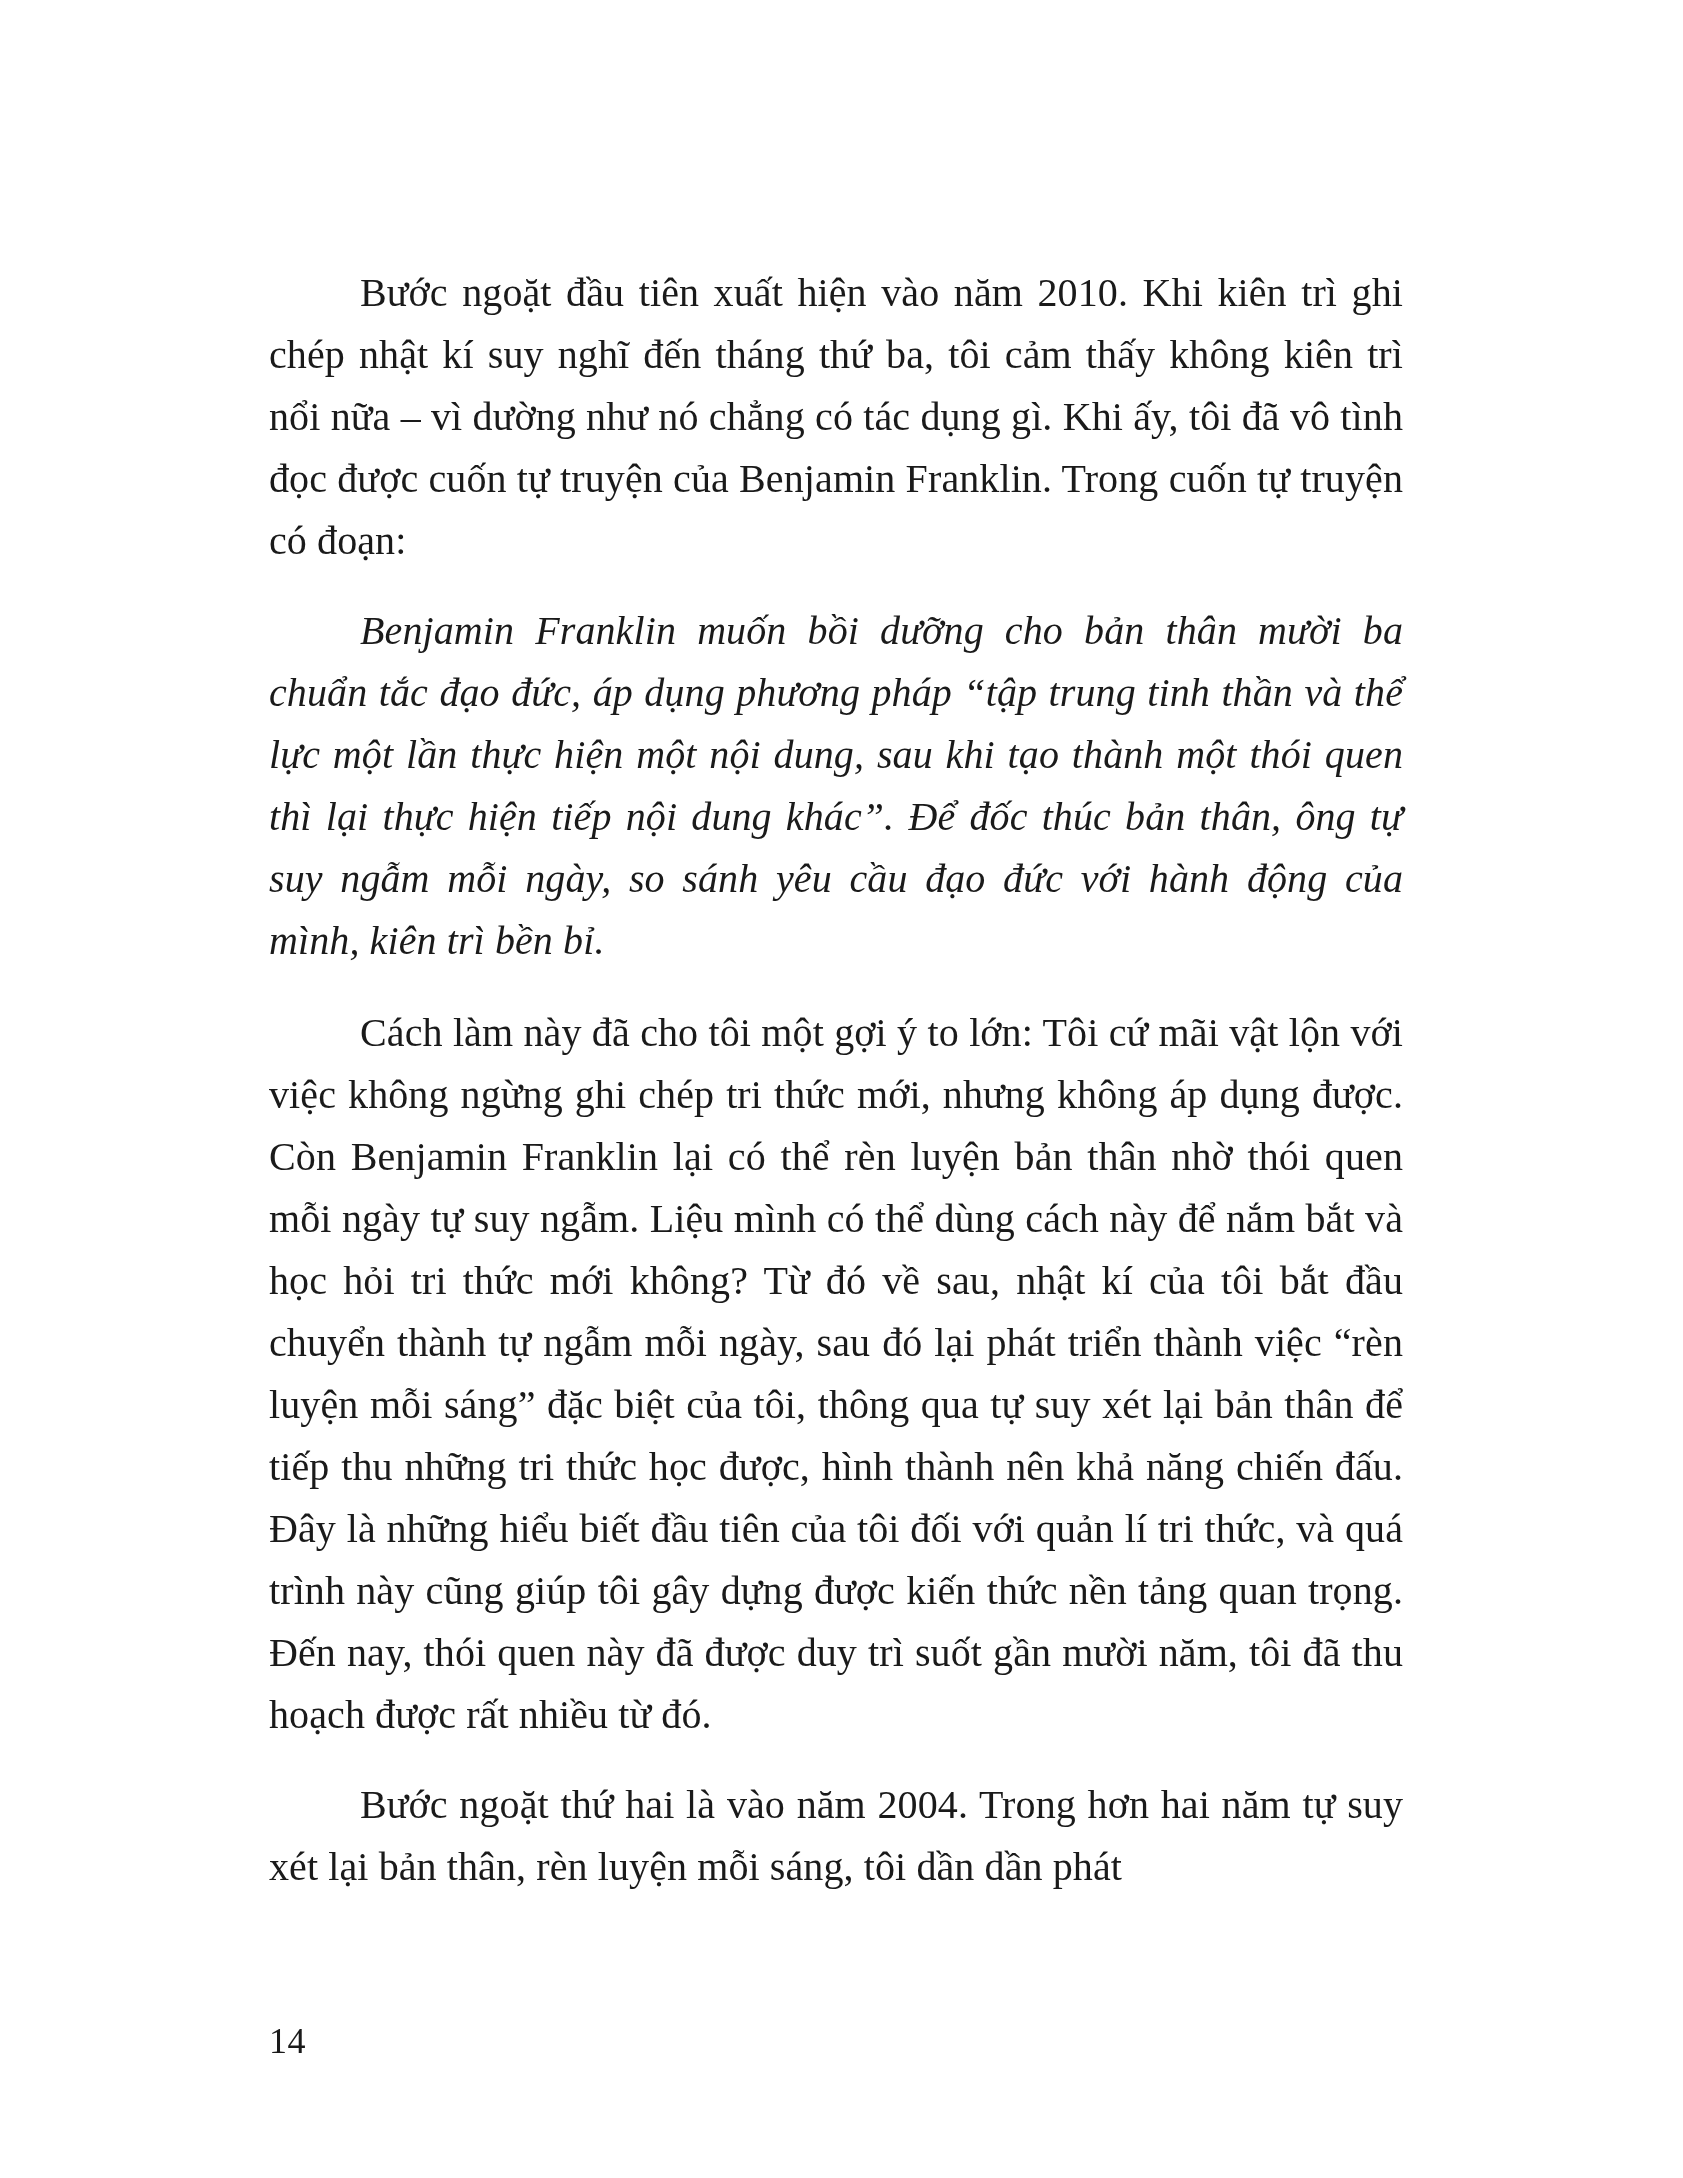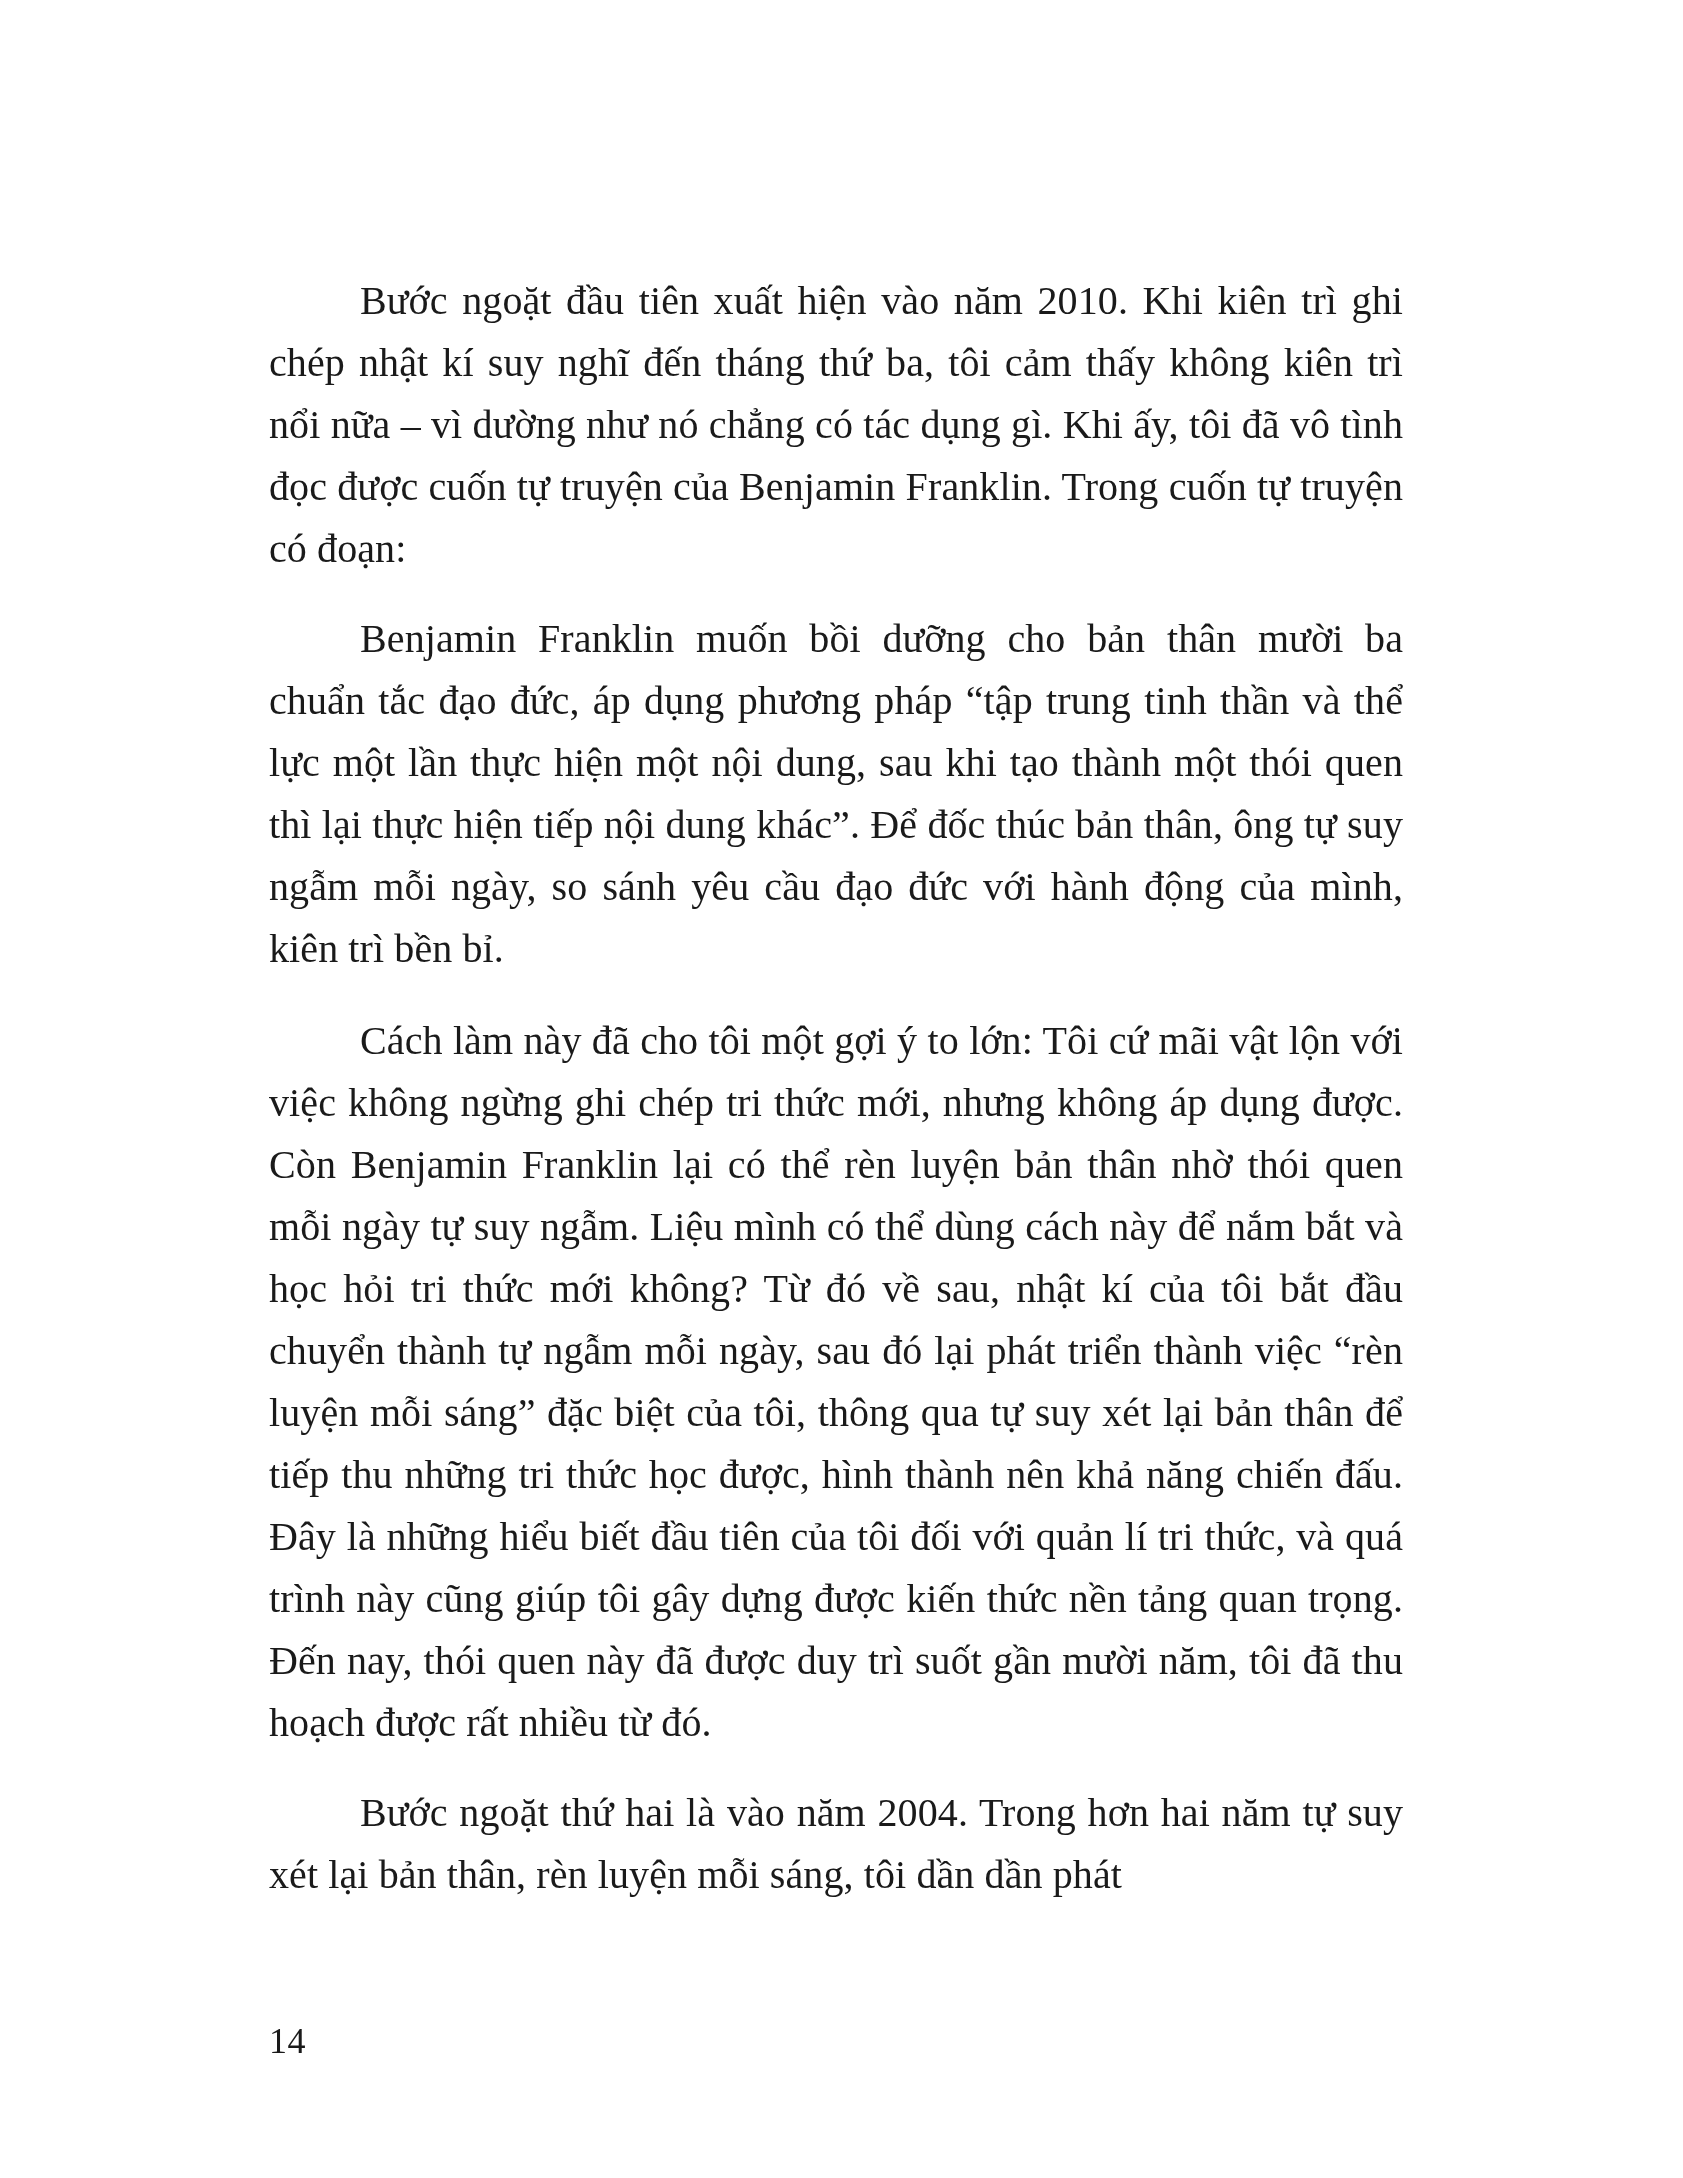"Bước ngoặt đầu tiên xuất" p.indent { margin-top: 8px -> none }
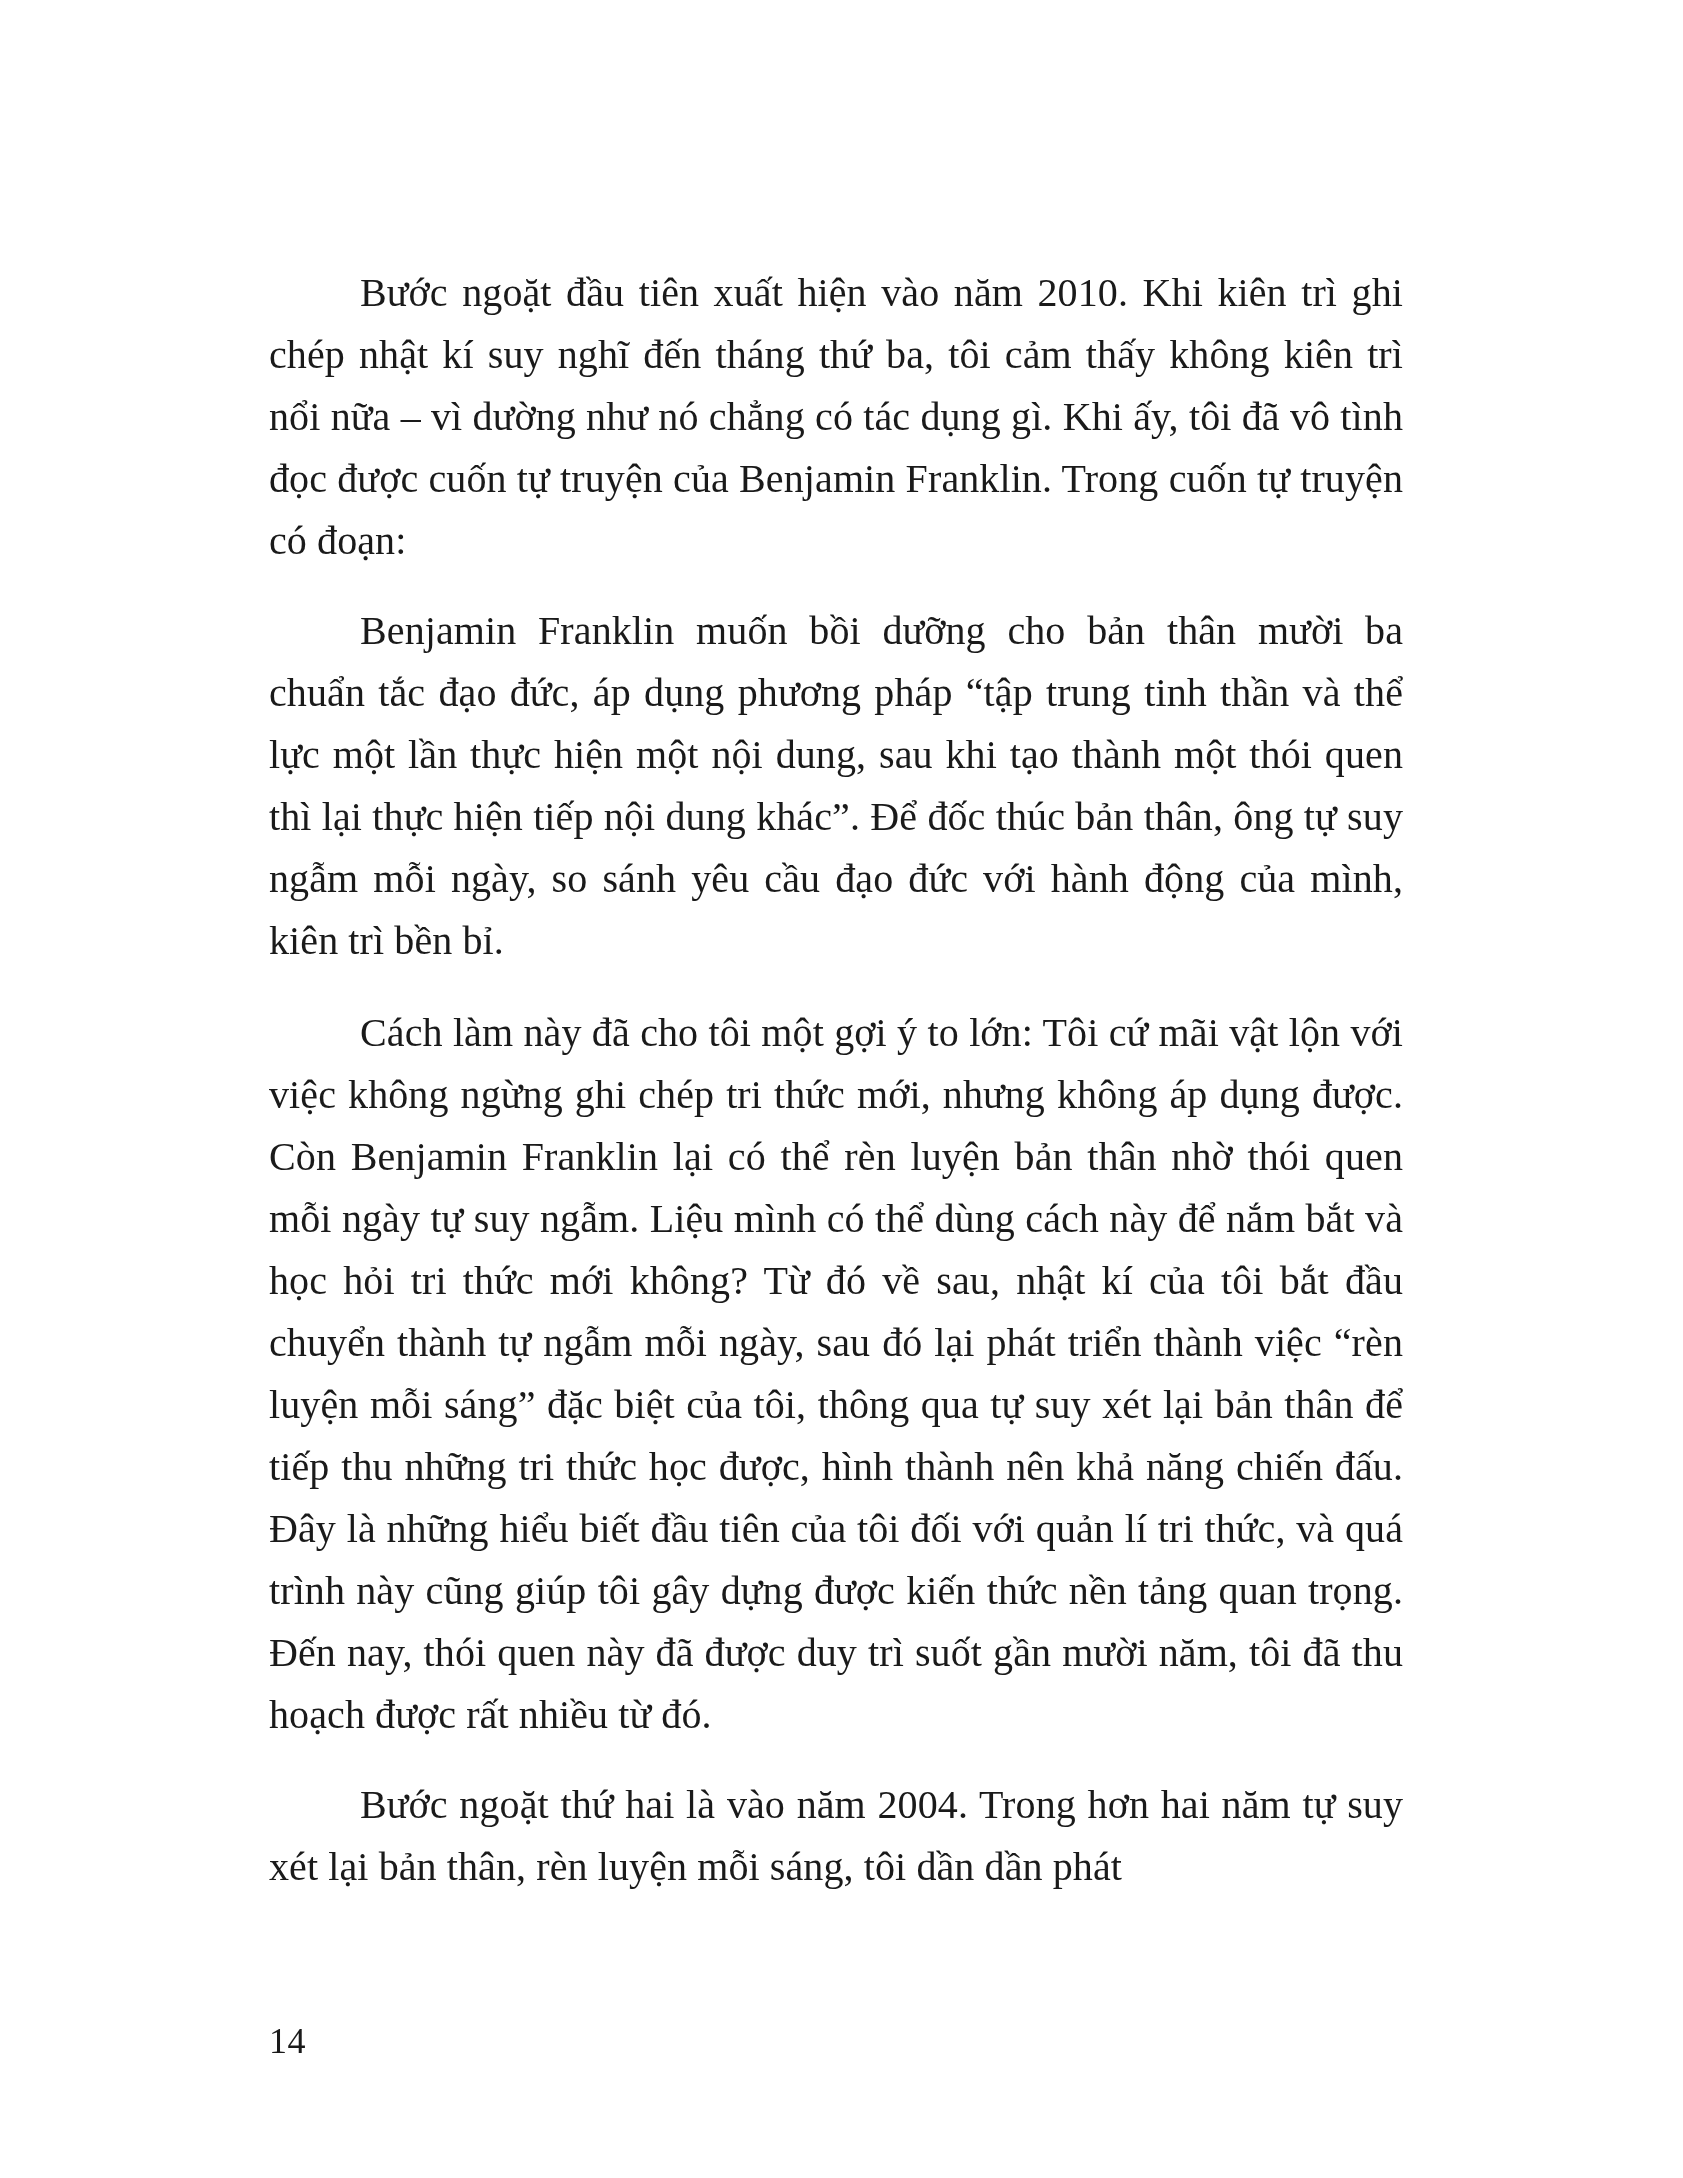"Benjamin Franklin muốn bồi dưỡng" p.quote { font-style: none -> italic }
